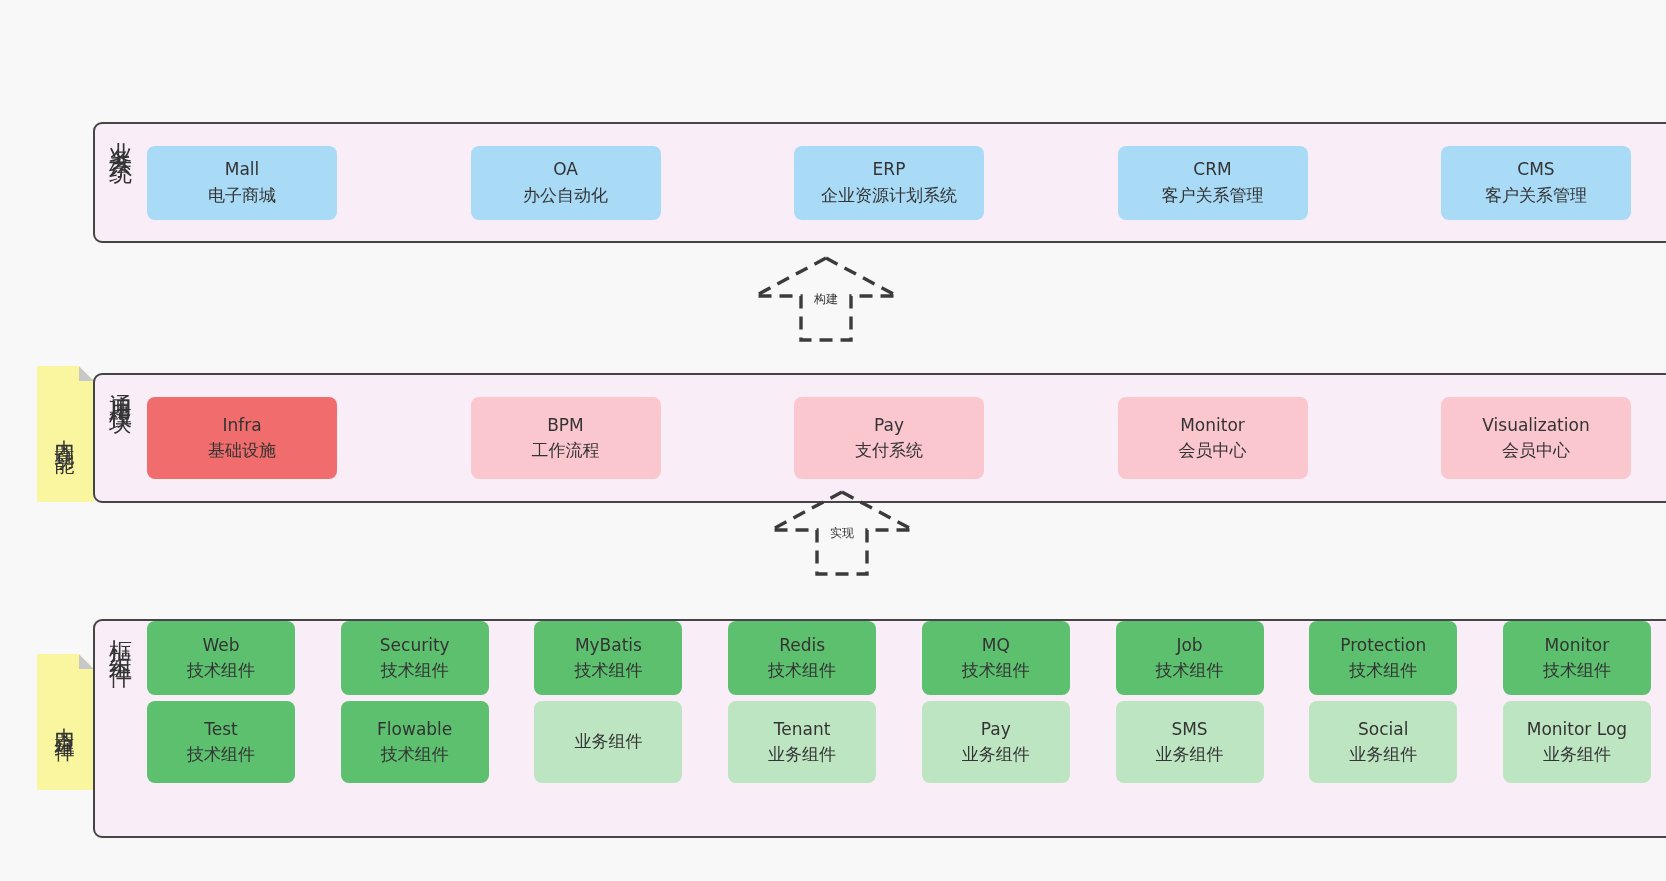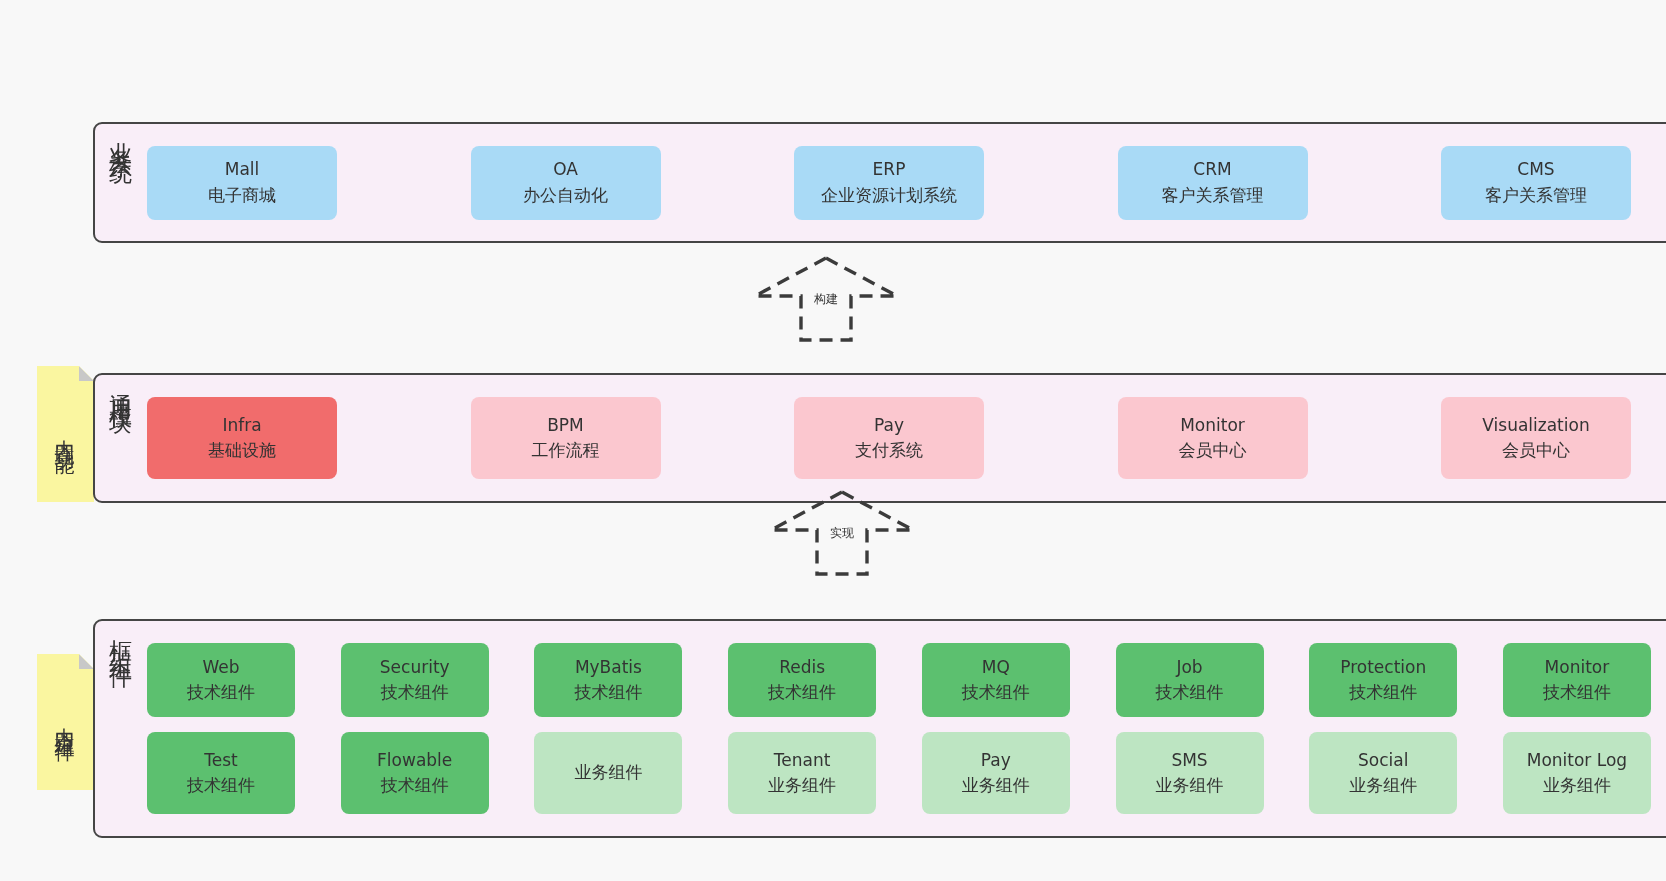"Web" .rows { gap: 15px -> 6px; justify-content: center -> none }
